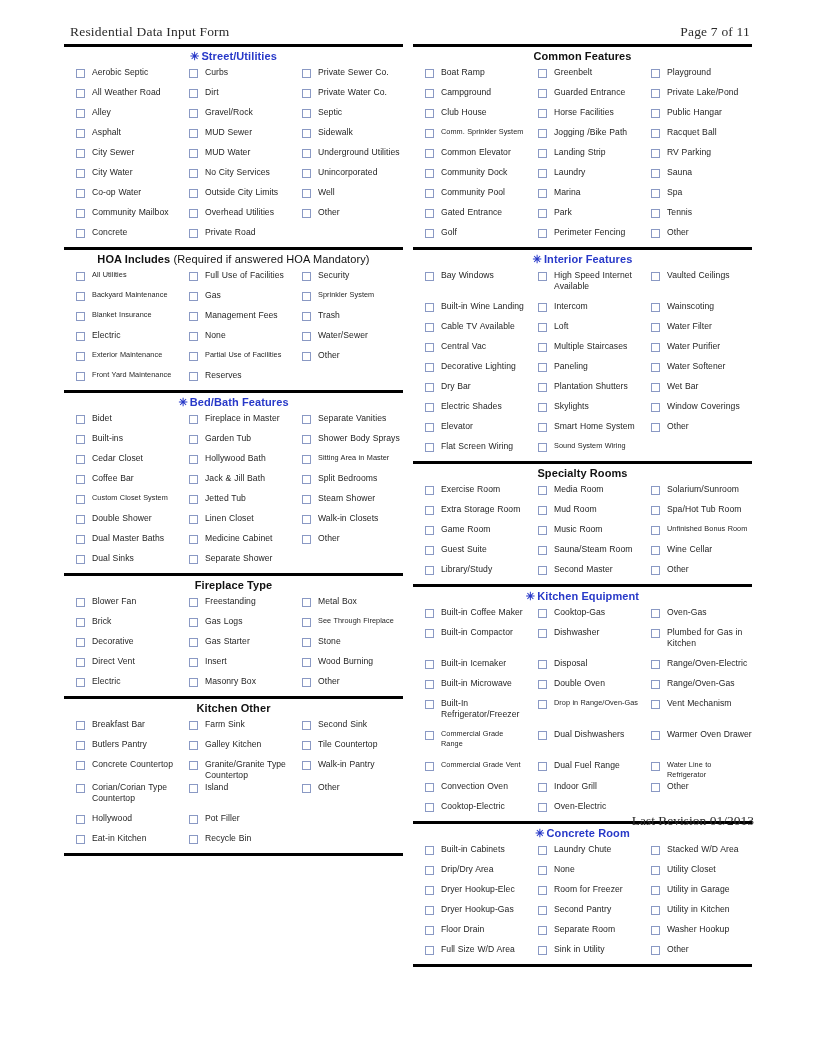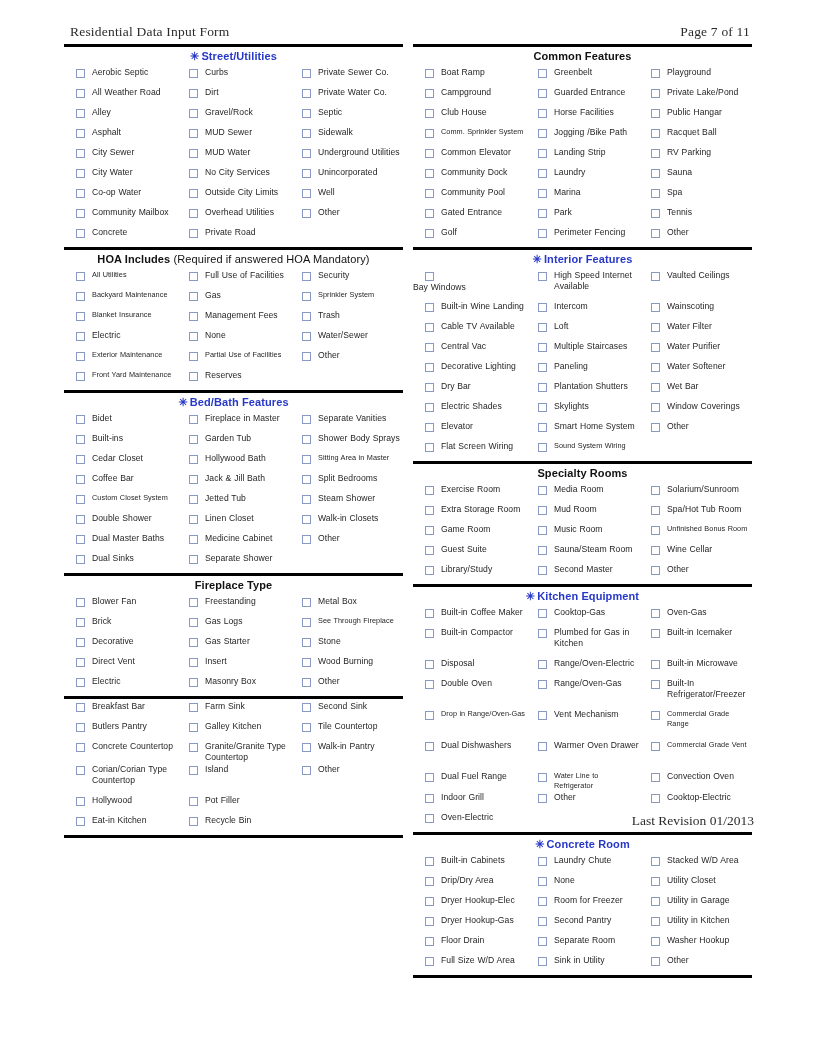"Bay Windows" div.cell { flex-direction: column -> none }
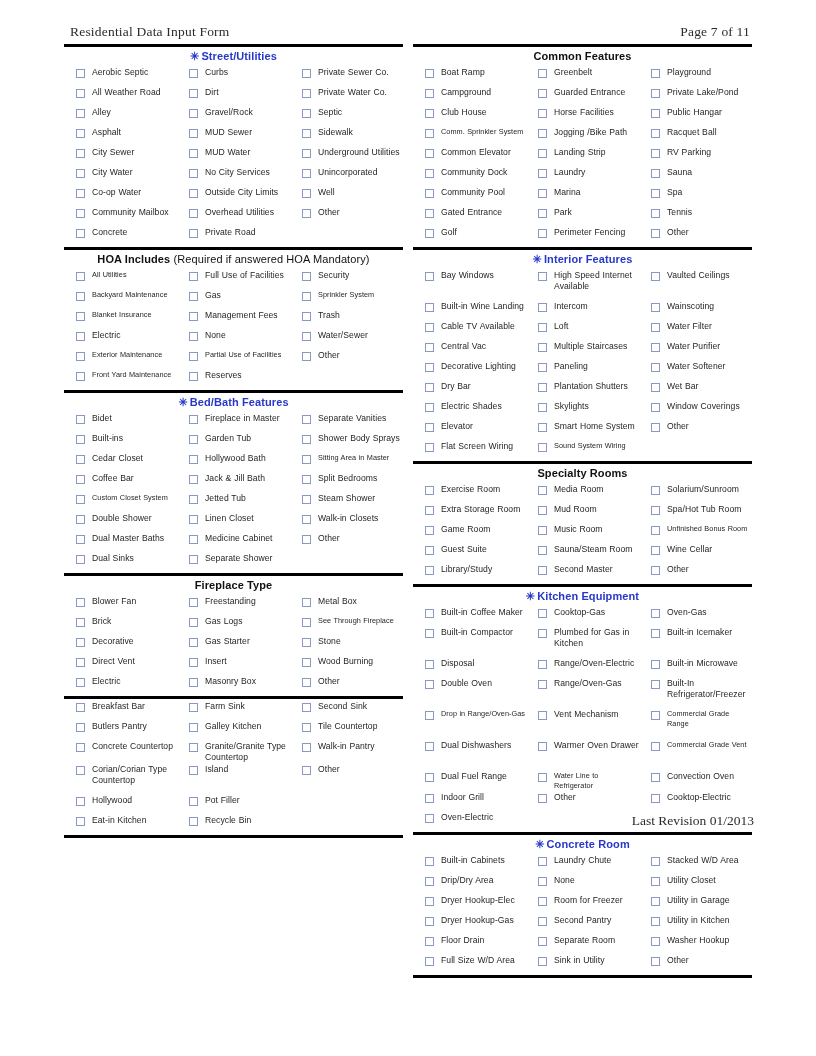"Dishwasher" div.cell { html: none -> <div> <span></span> <span>Dishwasher</span> </div> }
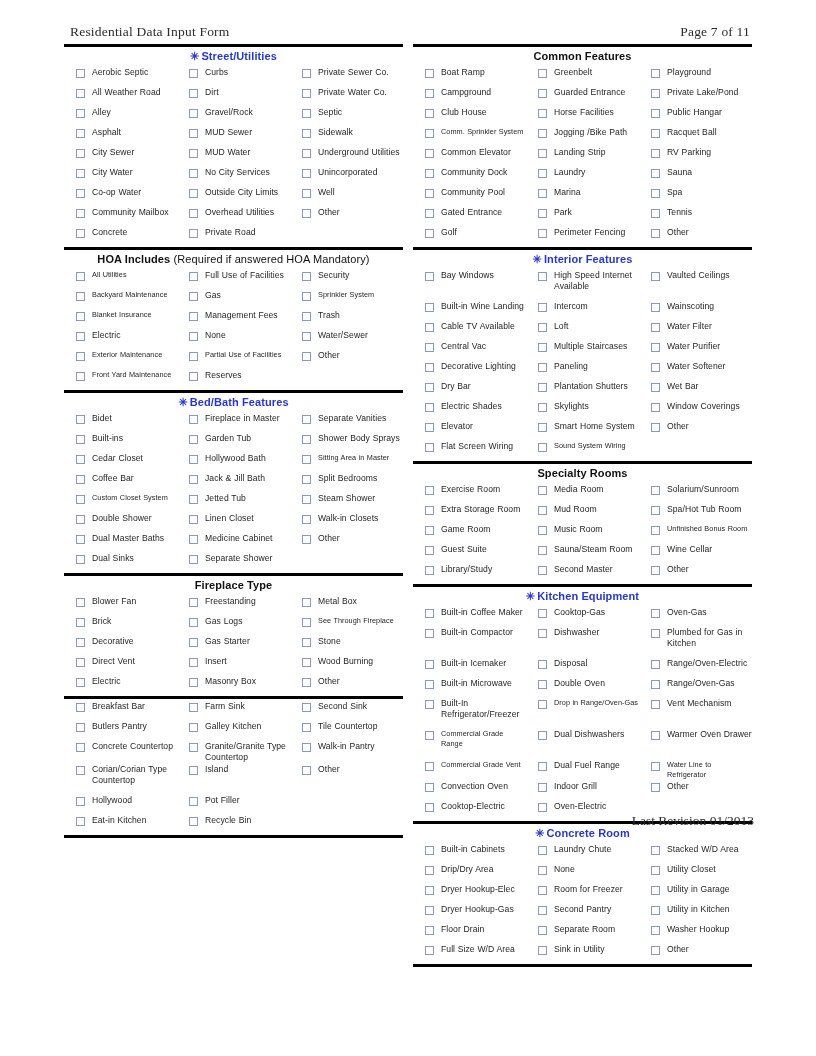"Kitchen Other" div.sec-title { html: none -> <div><span>Kitchen Other</span></div> }
